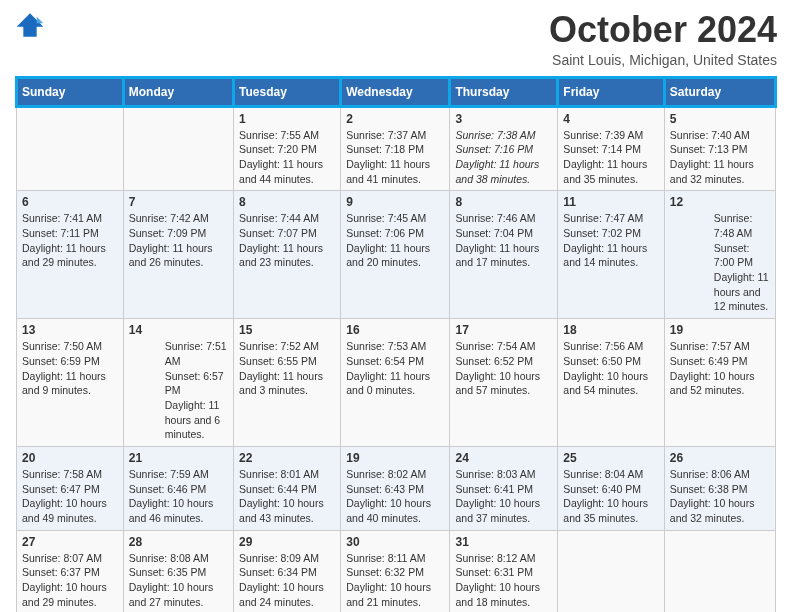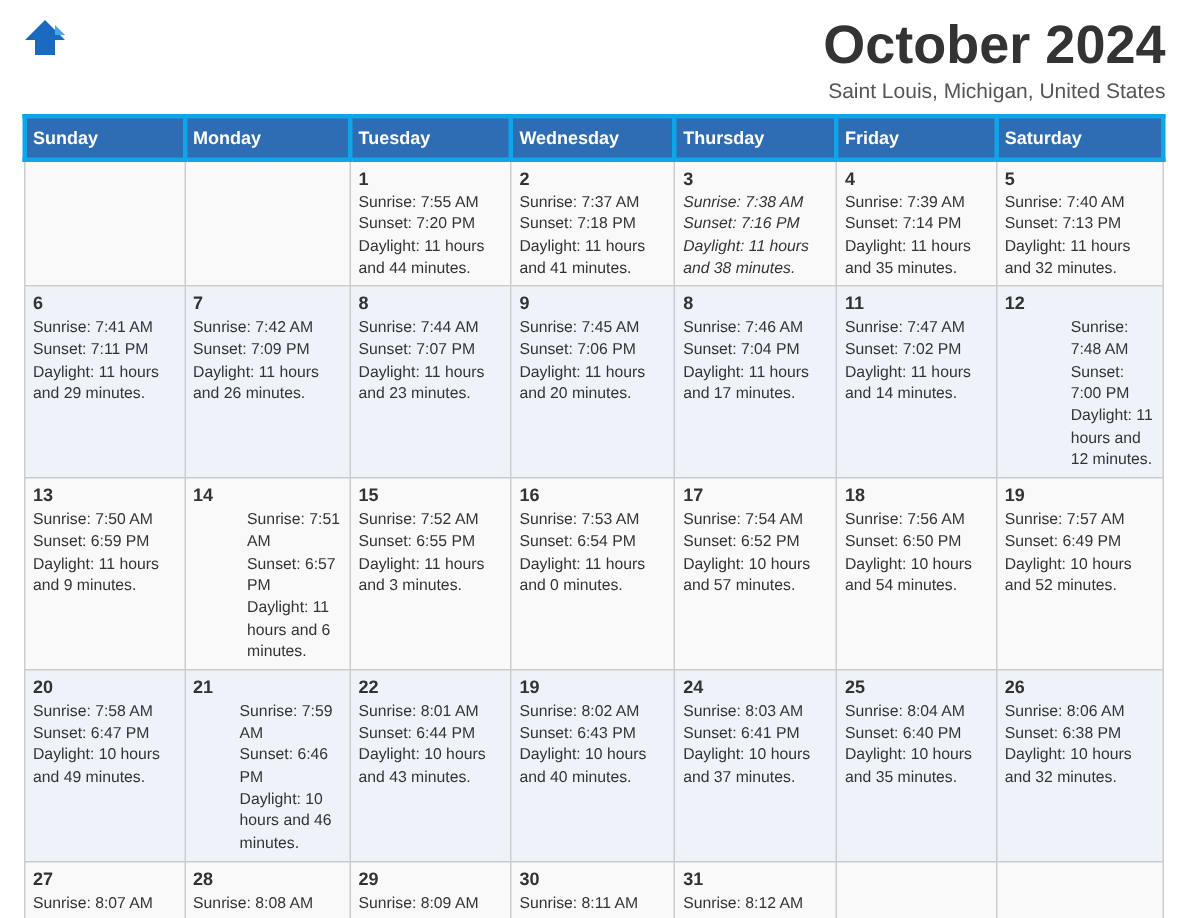"Sunrise: 7:59 AM" div.day-info { margin-left: 31px -> none }
